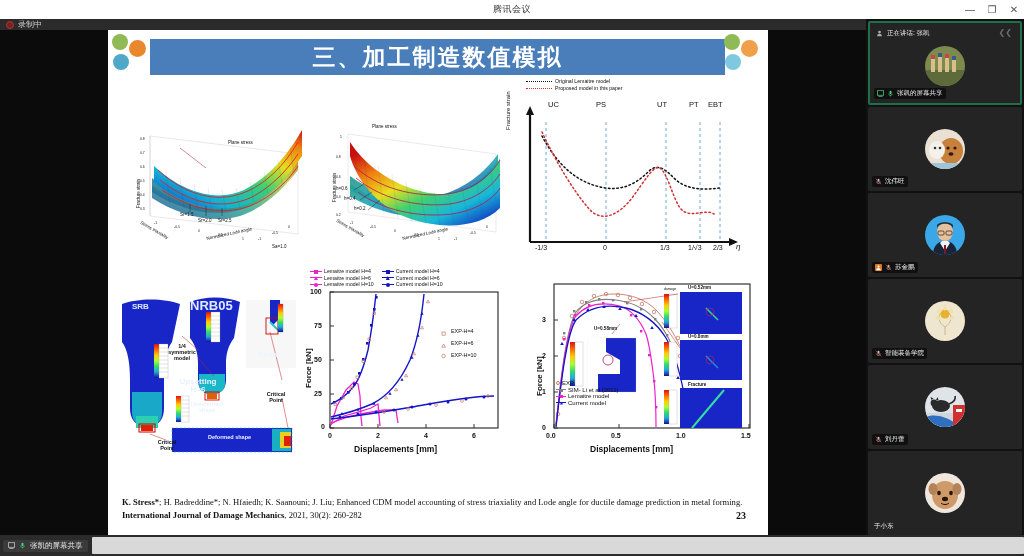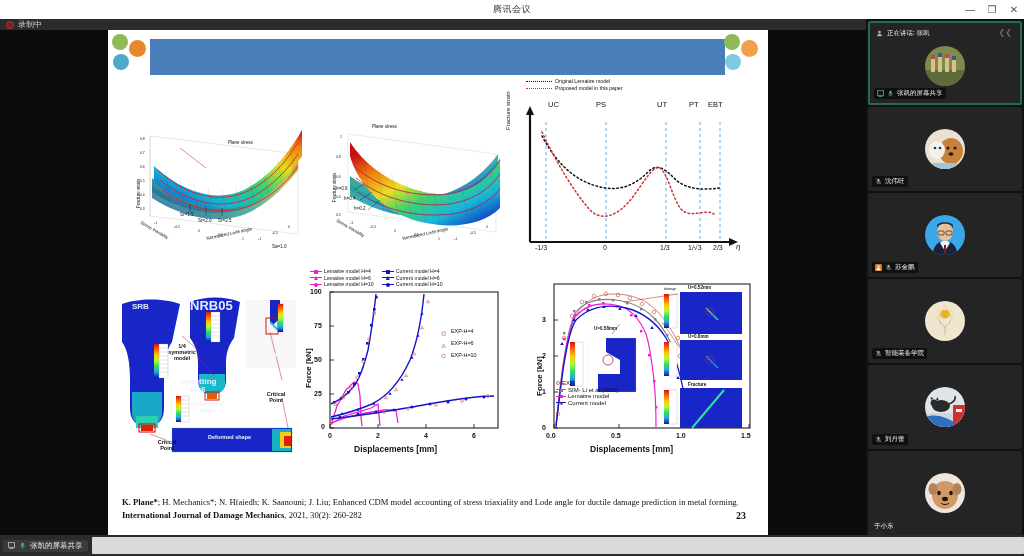"三、加工制造数值模拟" div.title-band-text { html: none -> <div>三、加工制造数值模拟</div> }
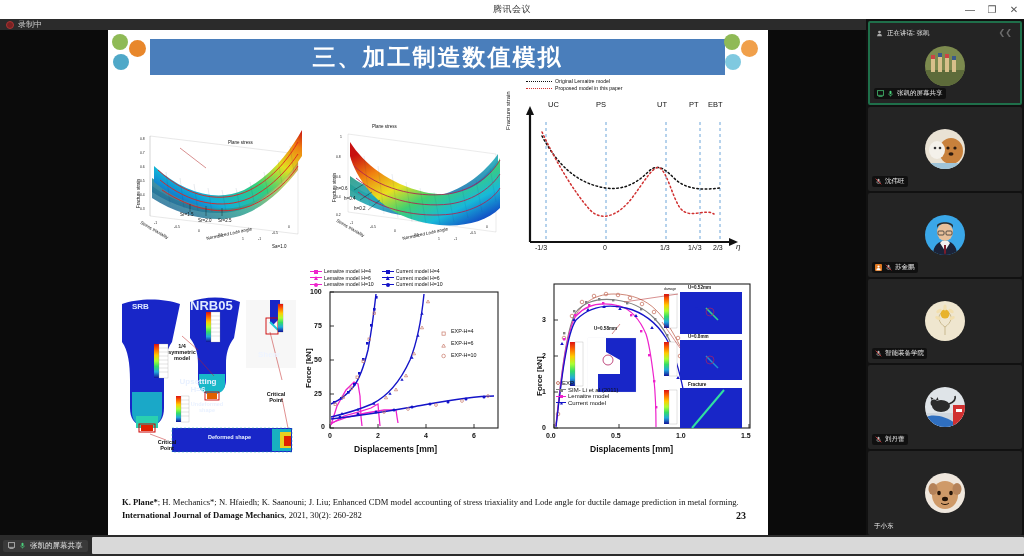"K. Plane*" b { text: Plane -> Stress }
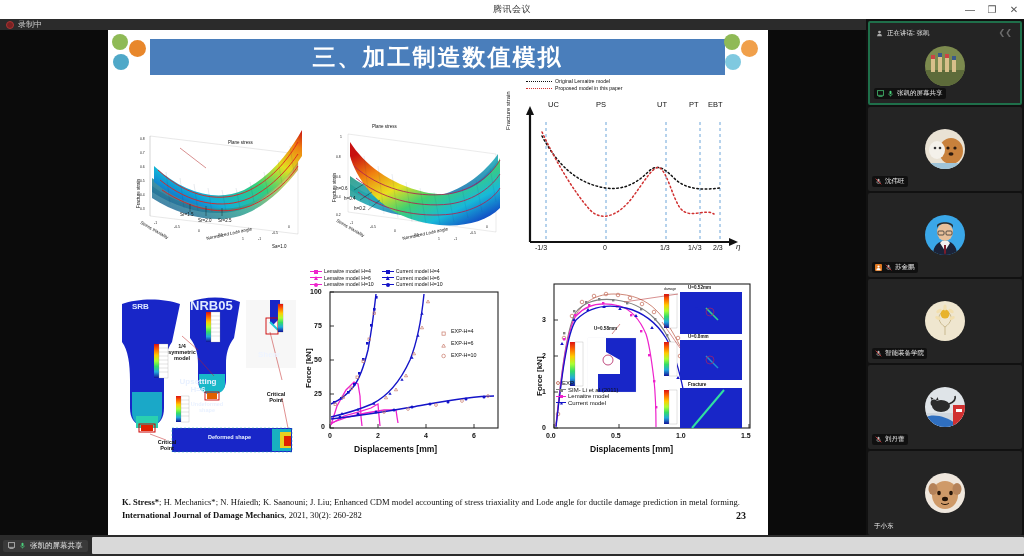"; H. Mechanics*; N. Hfaiedh;" span { text: Mechanics -> Badreddine }
